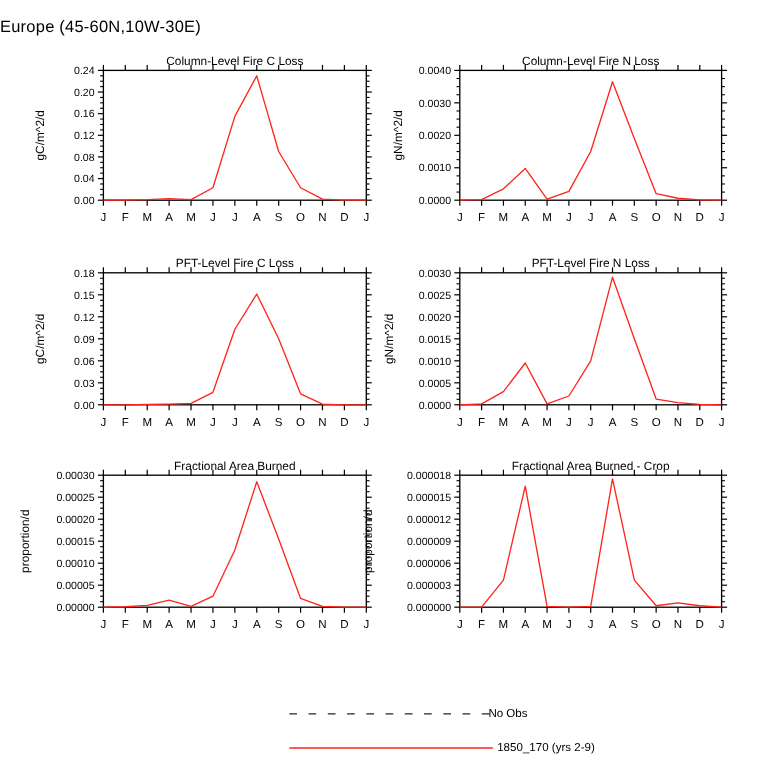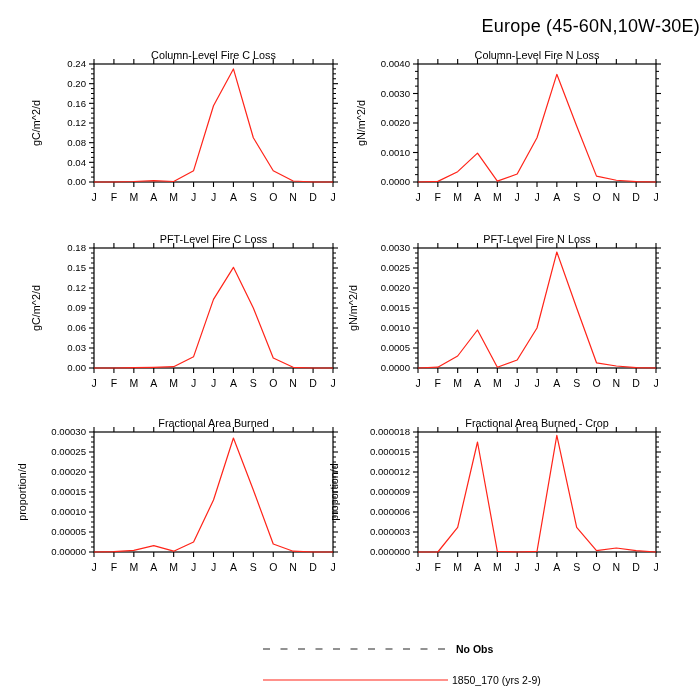"Europe (45-60N,10W-30E)" .main-title { font-size: 18px -> 15px; text-align: right -> left }
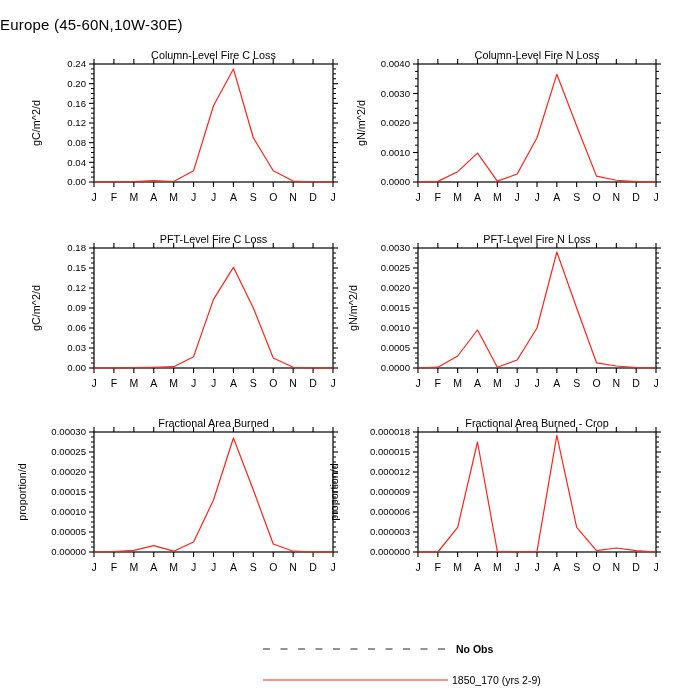"No Obs" span.legend-label { font-weight: bold -> none; left: 456px -> 444px }
